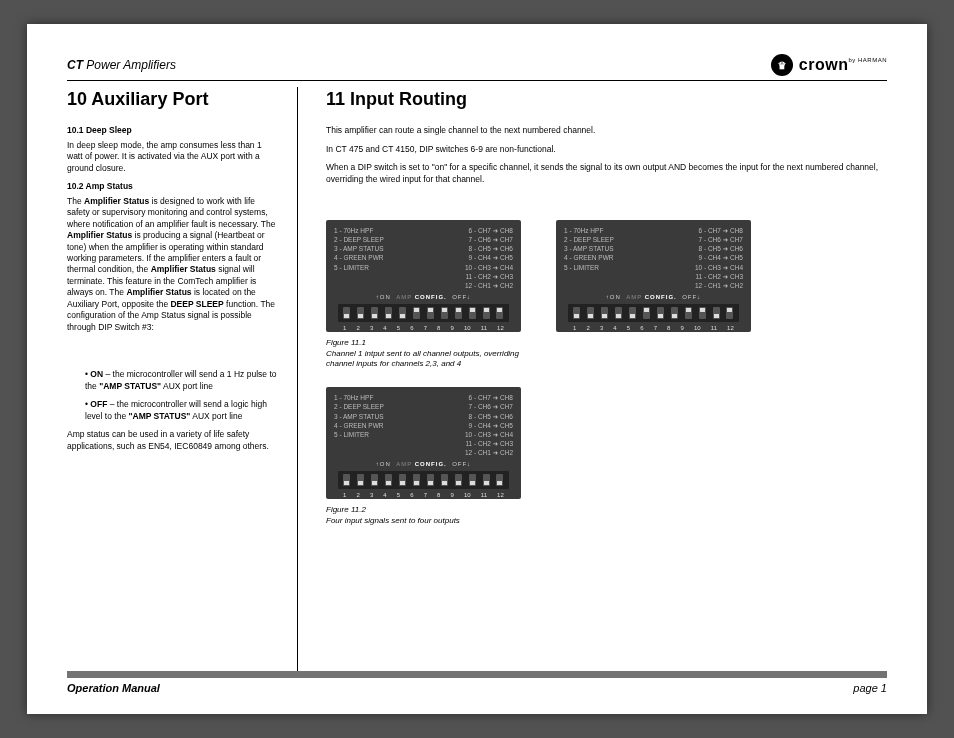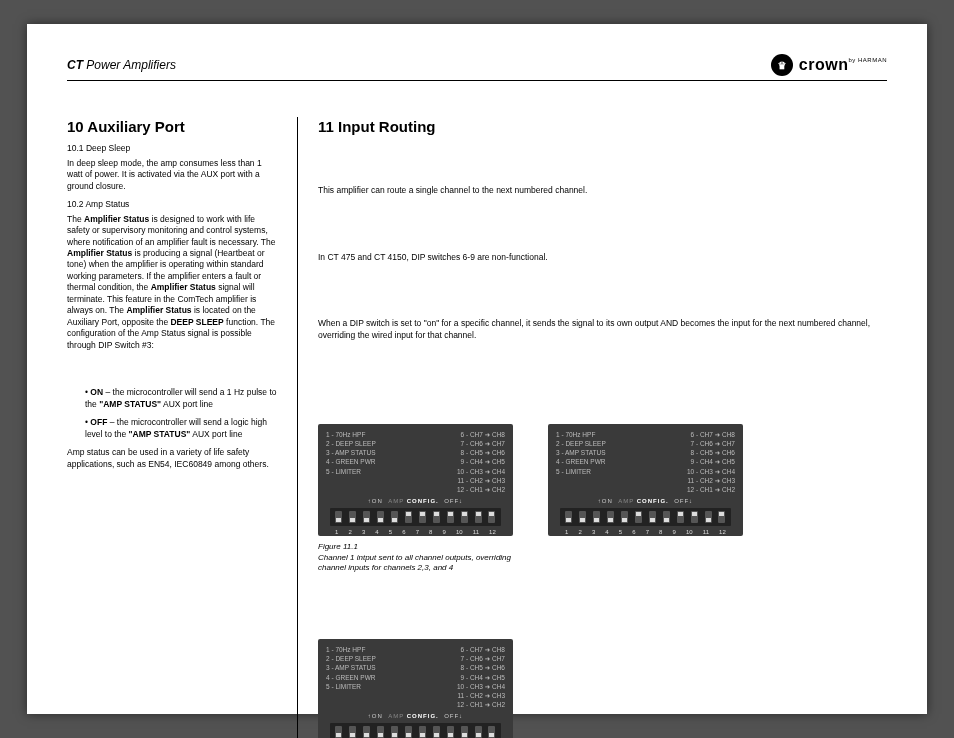"CT Power Amplifiers" .header { margin-bottom: 36px -> 6px }
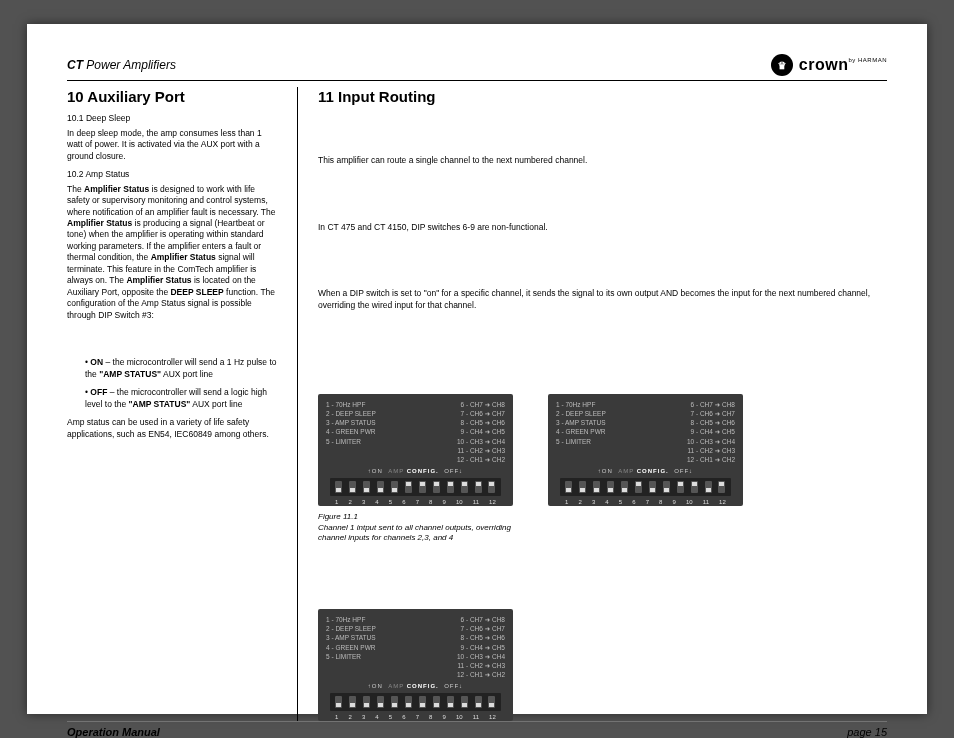"10 Auxiliary Port" h2 { font-size: 15px -> 18px; margin-bottom: none -> 14px }
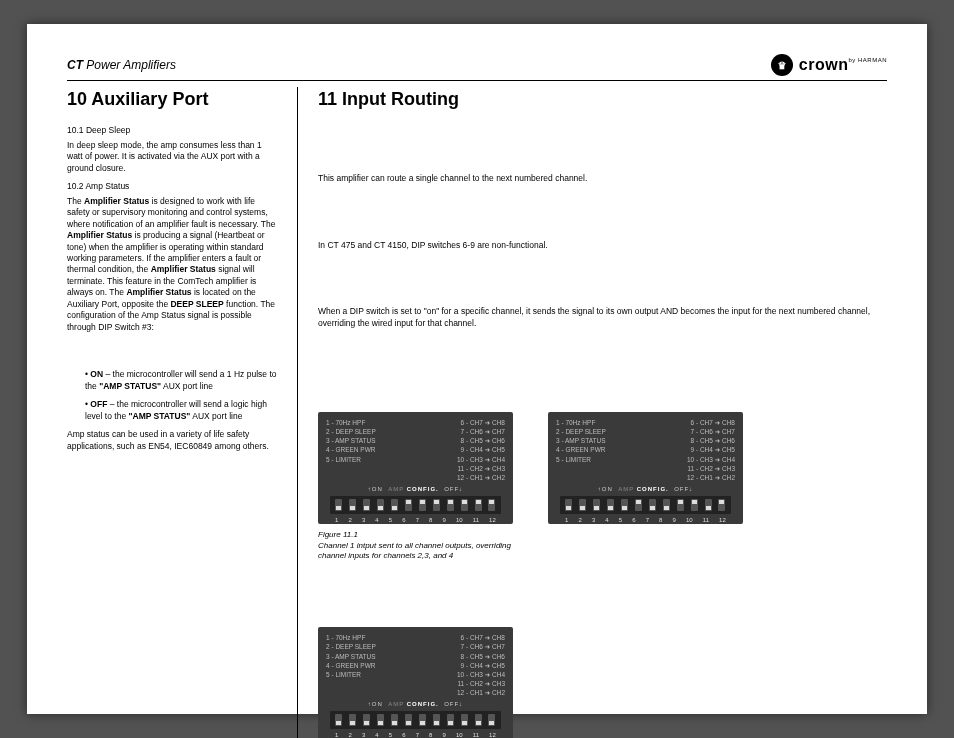"11 Input Routing" .col-right { gap: 48px -> none; padding-left: 20px -> 28px }
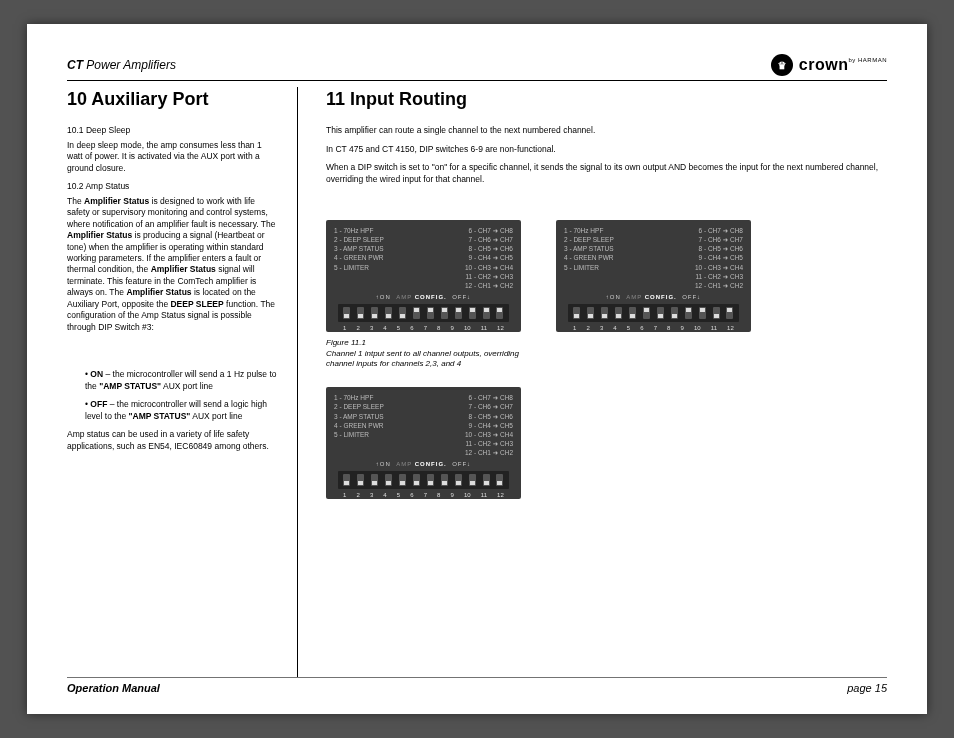"10.1 Deep Sleep" .sub-h { font-weight: normal -> bold }
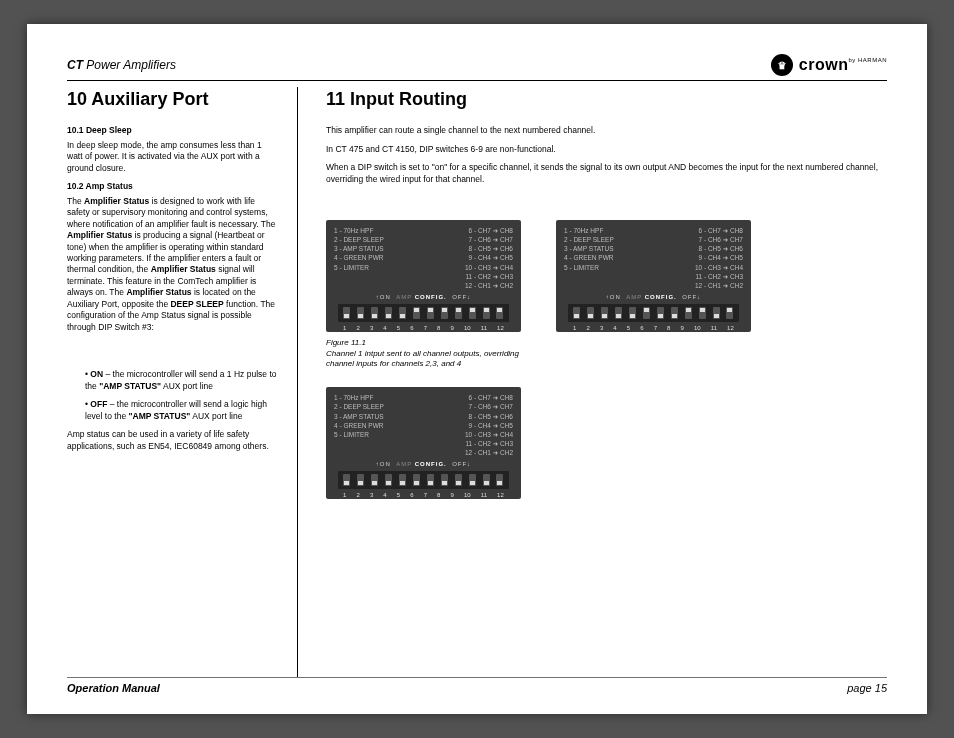"Figure 11.2" div.caption { html: none -> <div> <span>Figure 11.2</span><br> <span>Four input signals sent to four outputs</span> </div> }
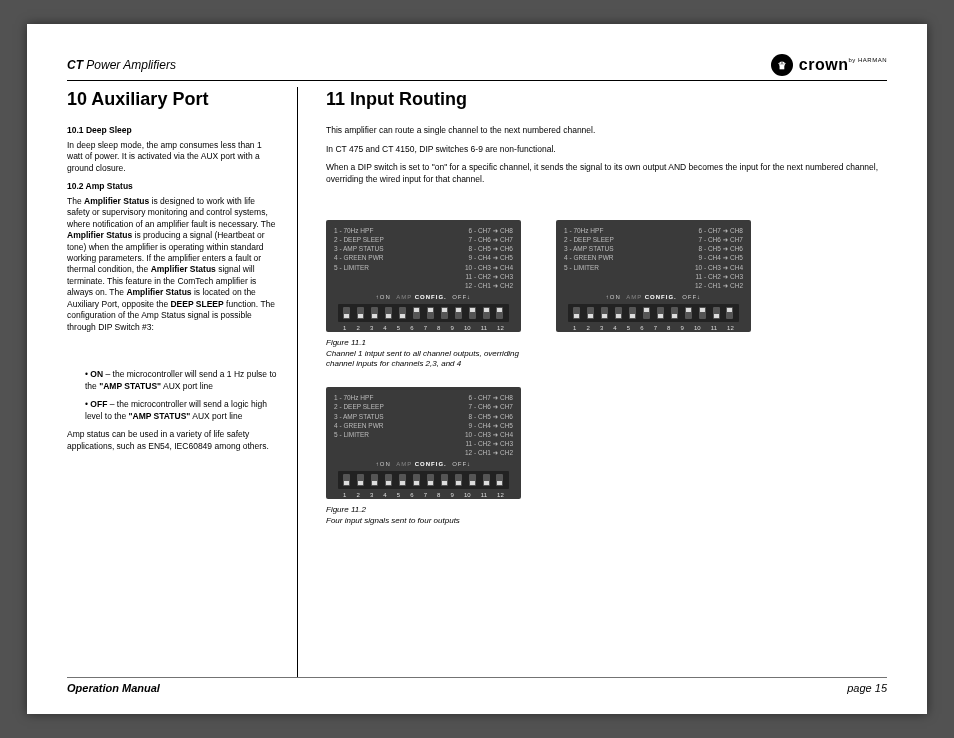"Operation Manual" .footer { border-top: 1px solid #737373 -> 7px solid #737373 }
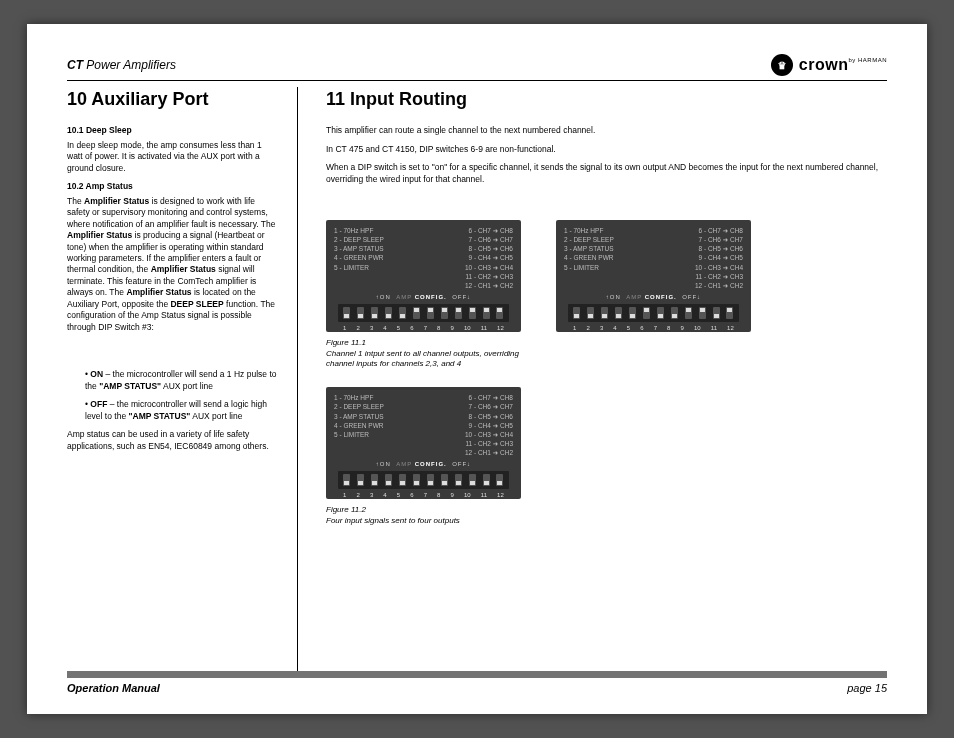"page 15" span { text: 15 -> 1 }
